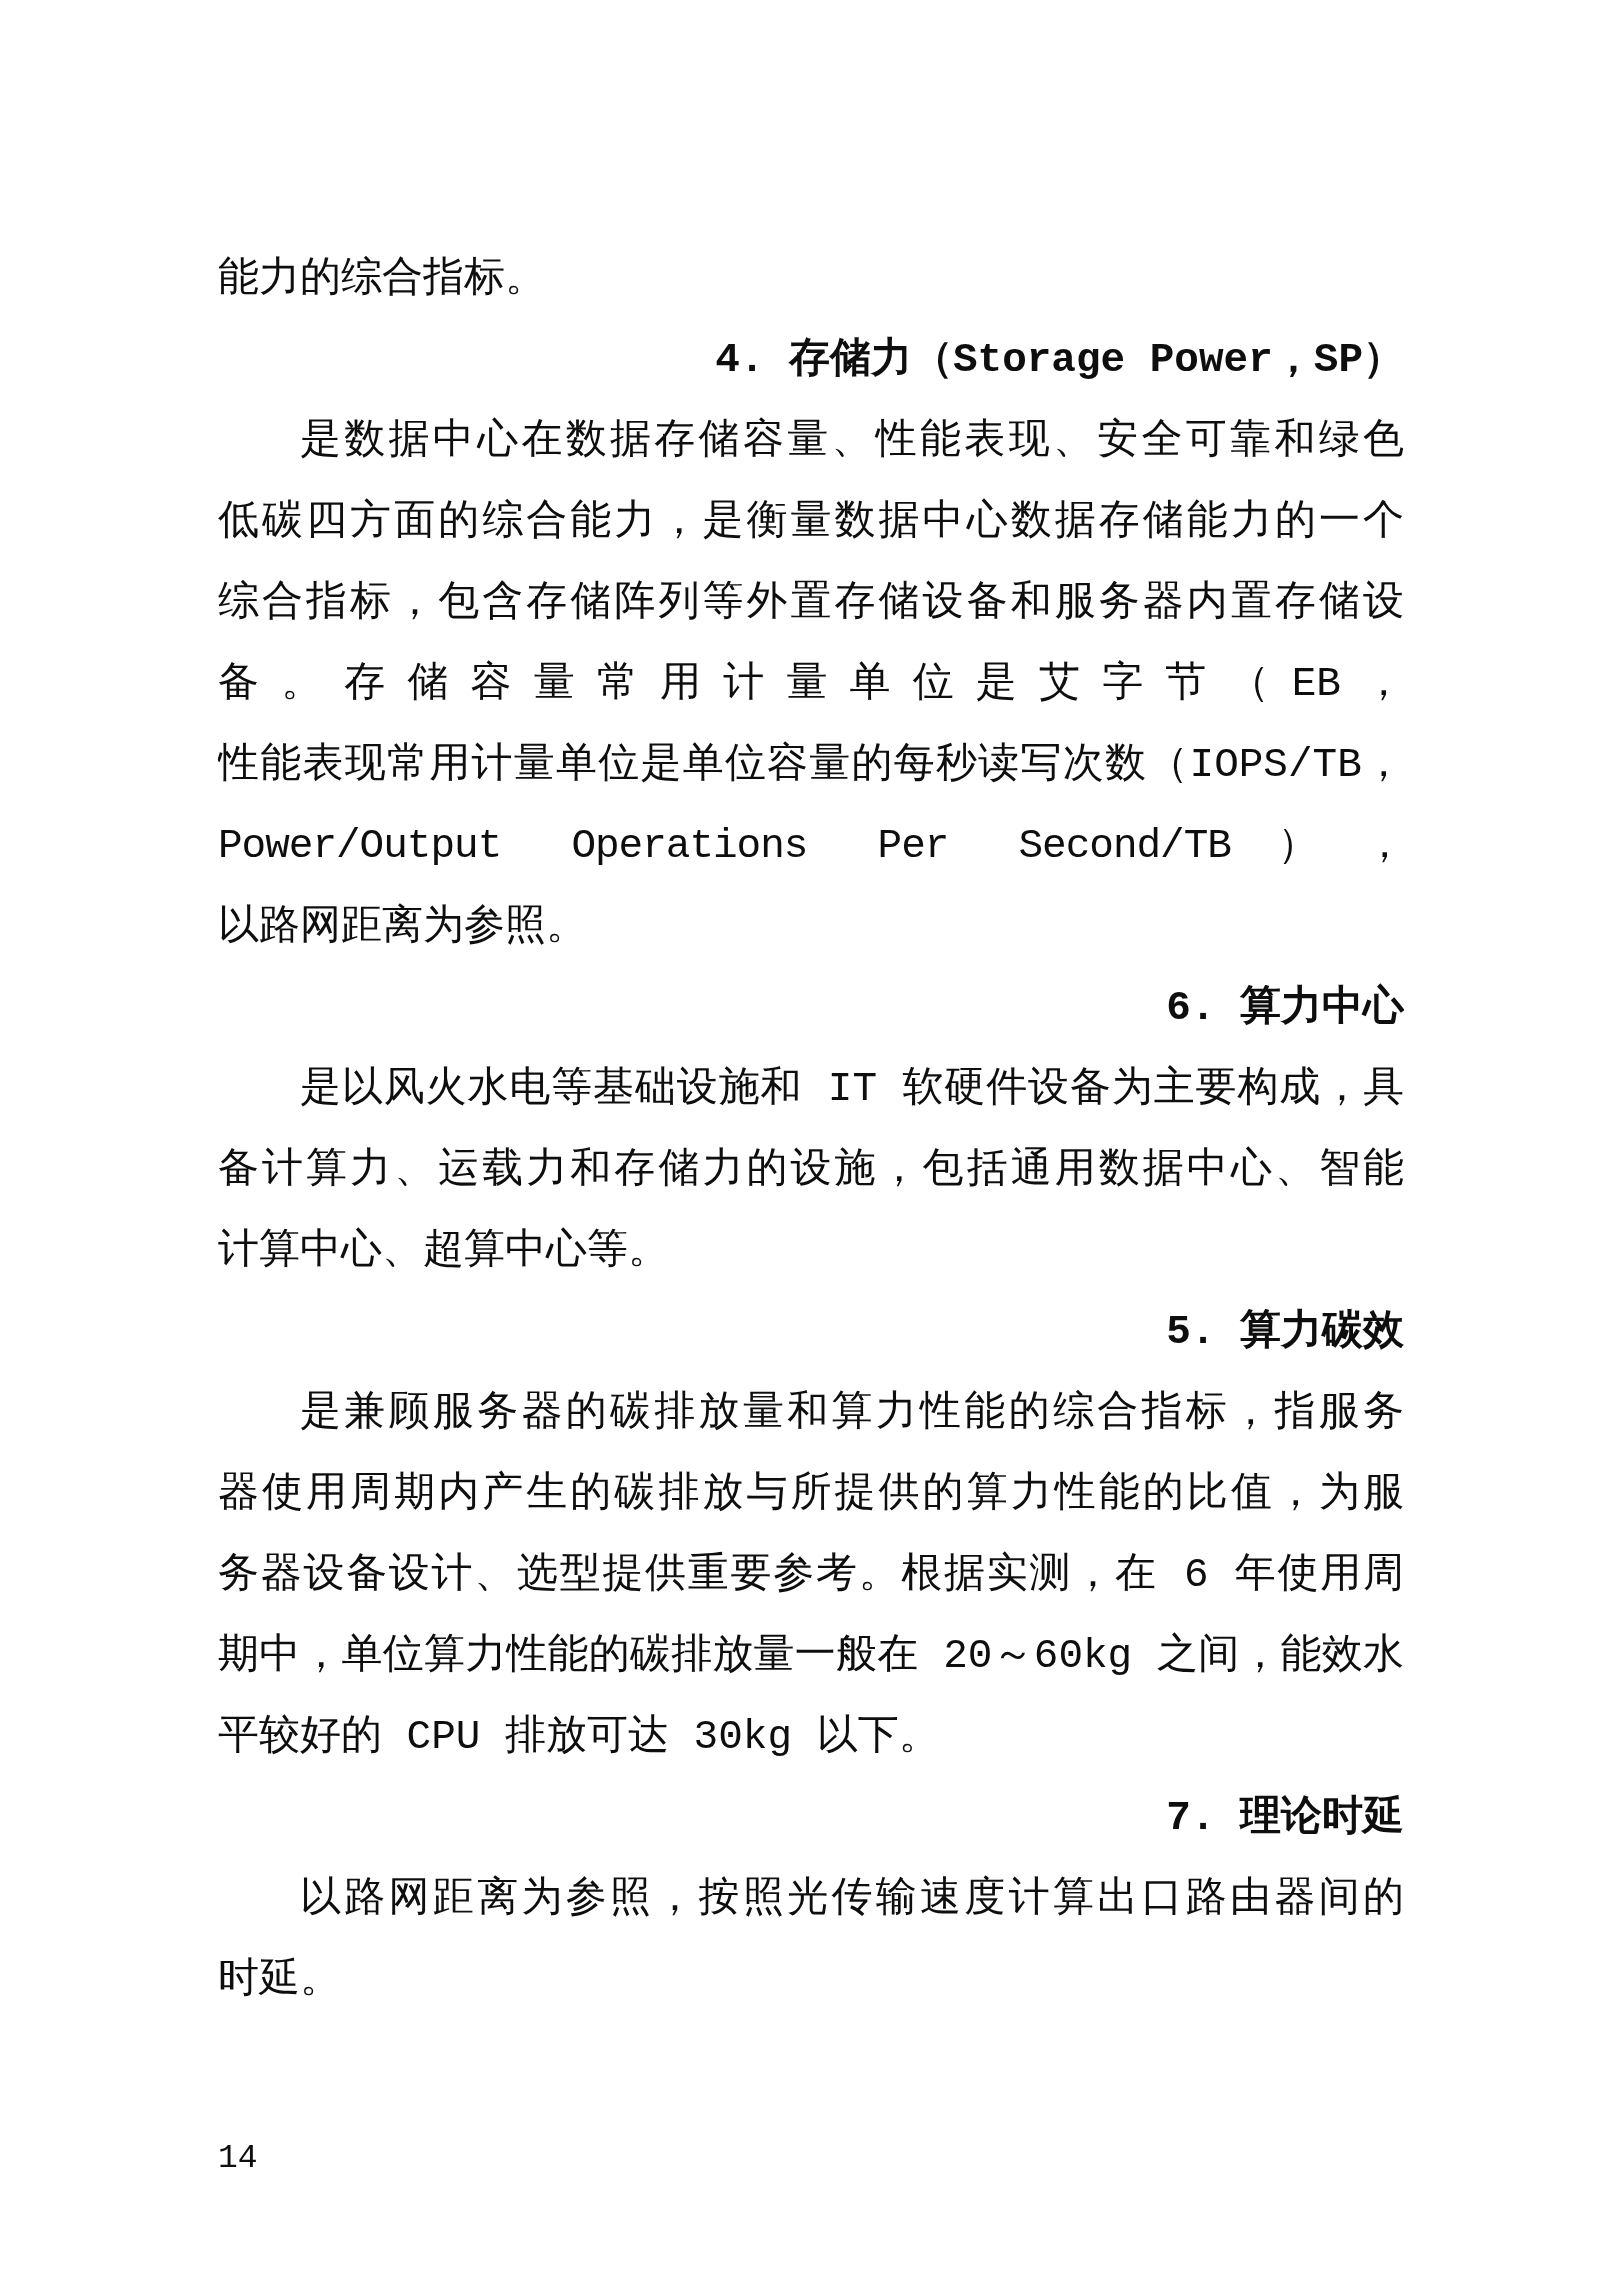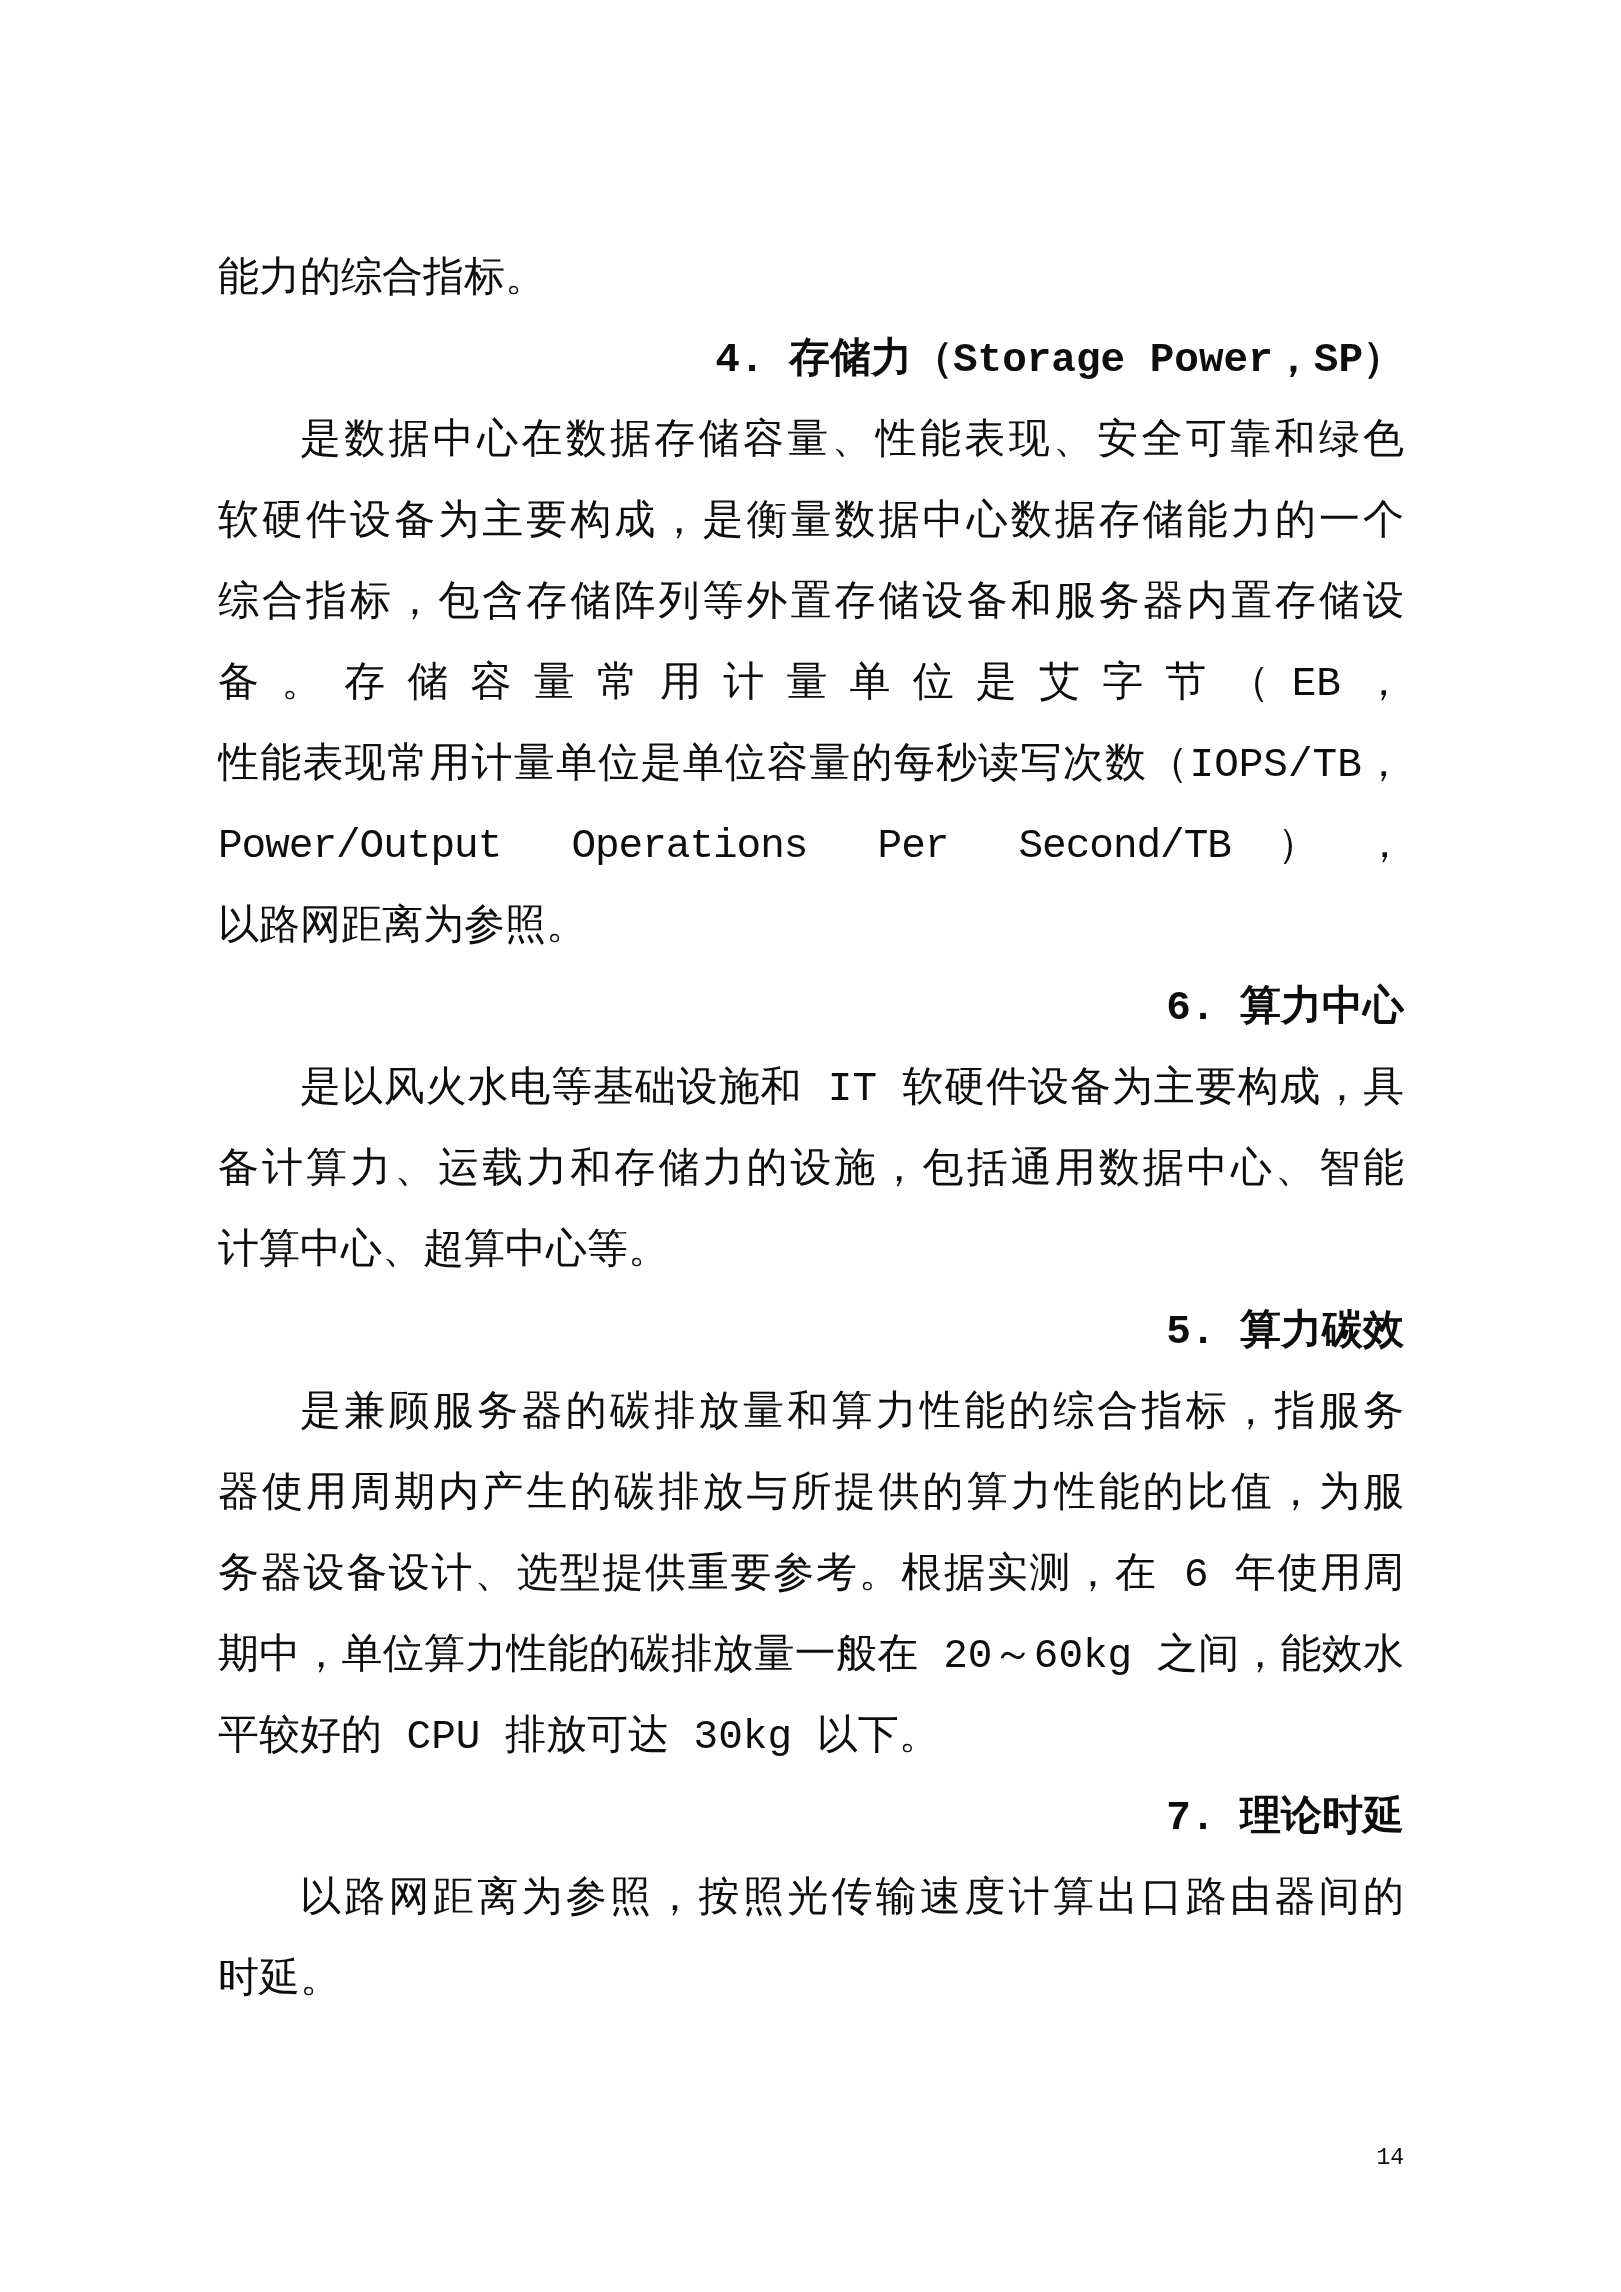"软硬件设备为主要构成，是衡量数据中心数据存储能力的一个" div.line { text: 软硬件设备为主要构成 -> 低碳四方面的综合能力 }
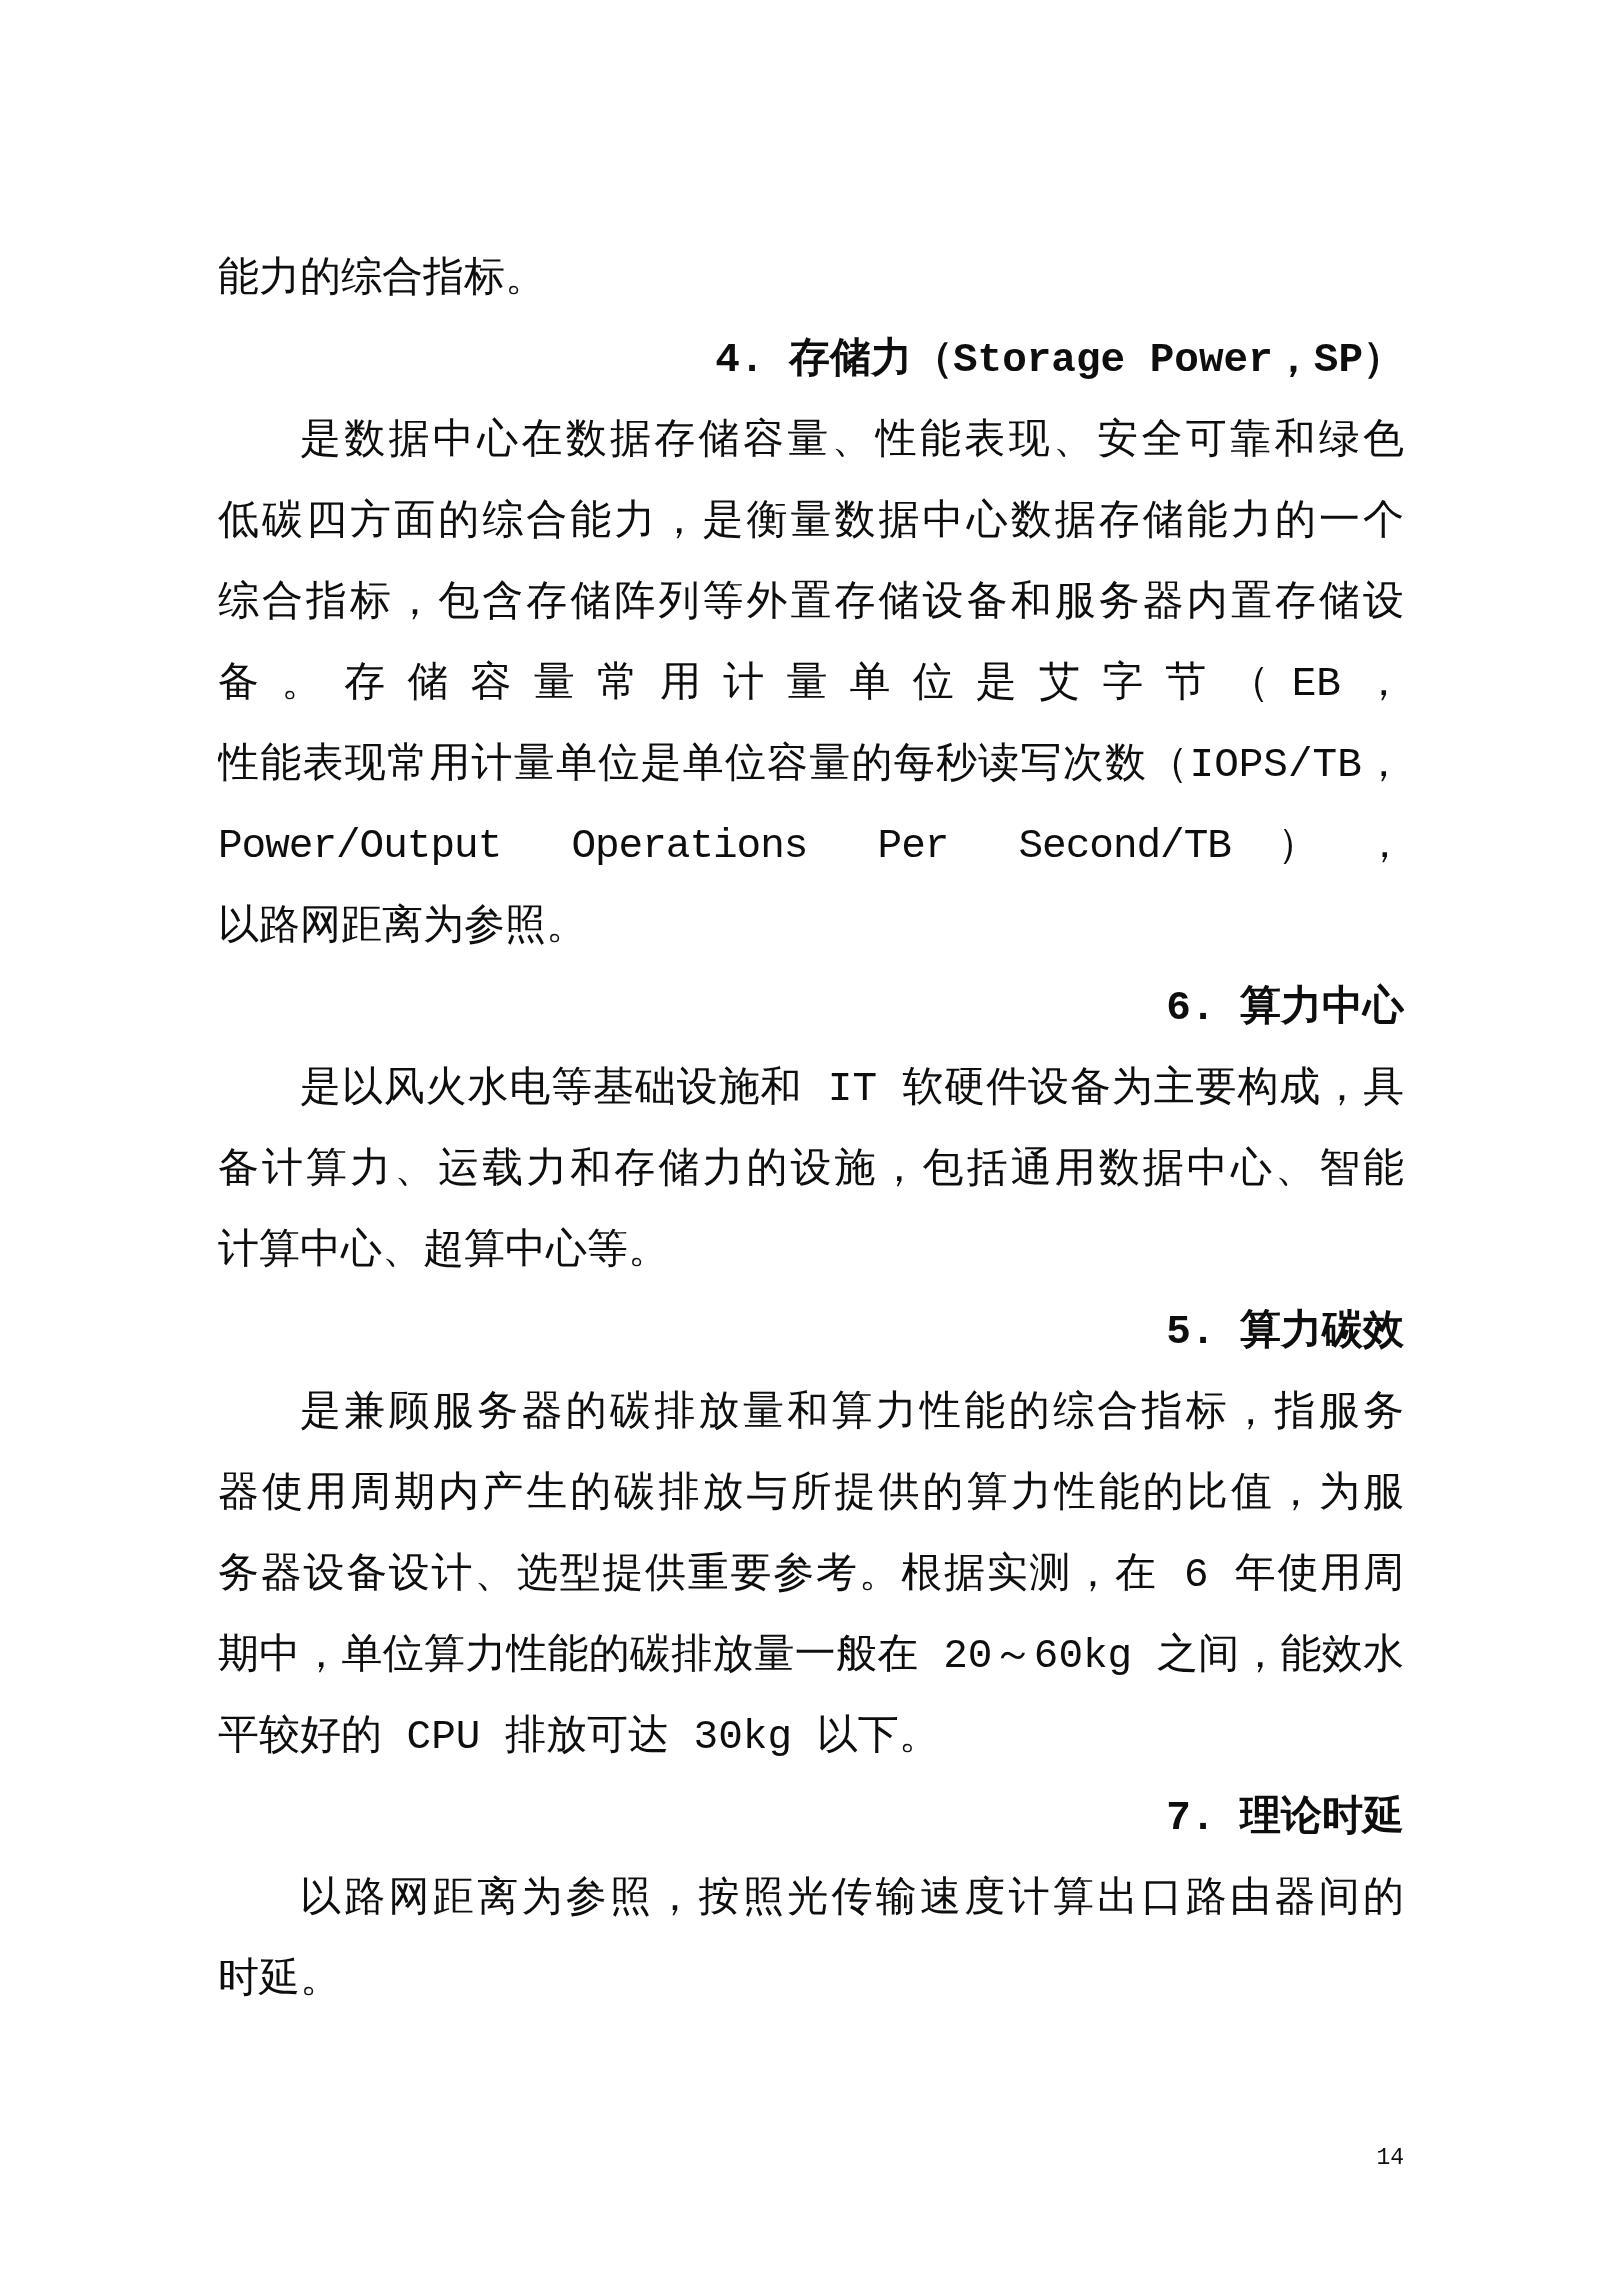"14" .footer { font-size: 23px -> 33px; text-align: right -> left }
